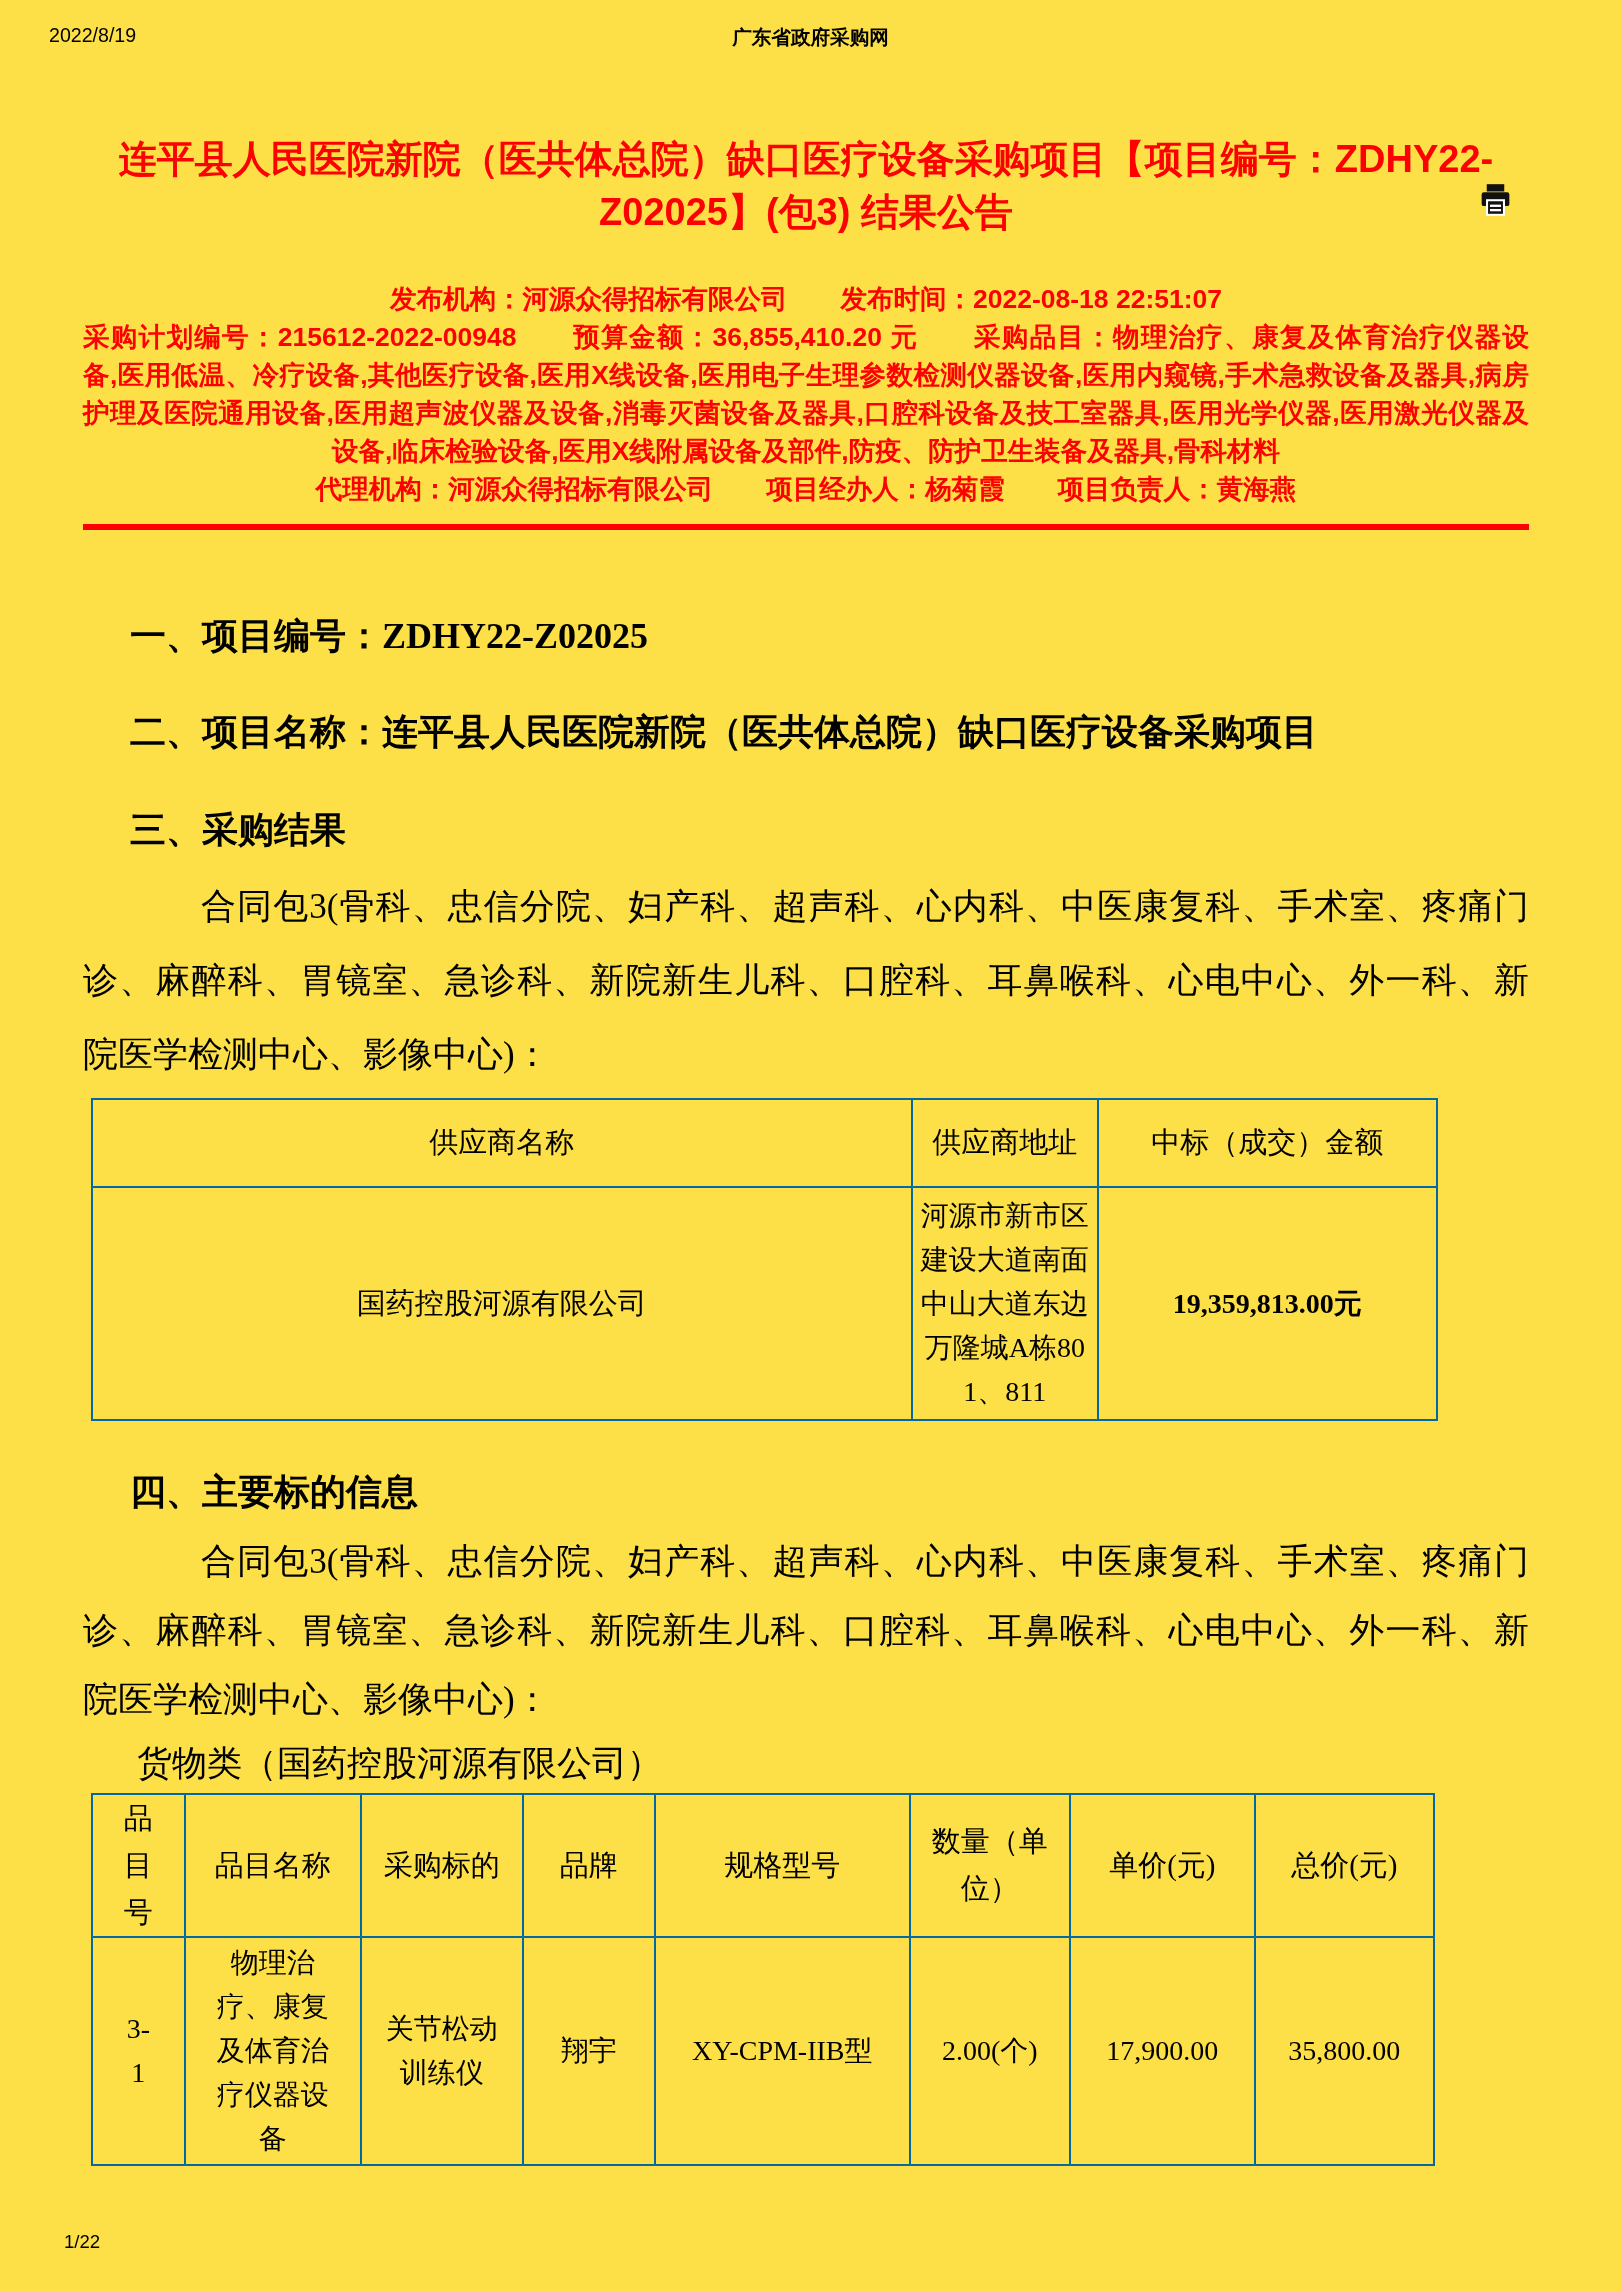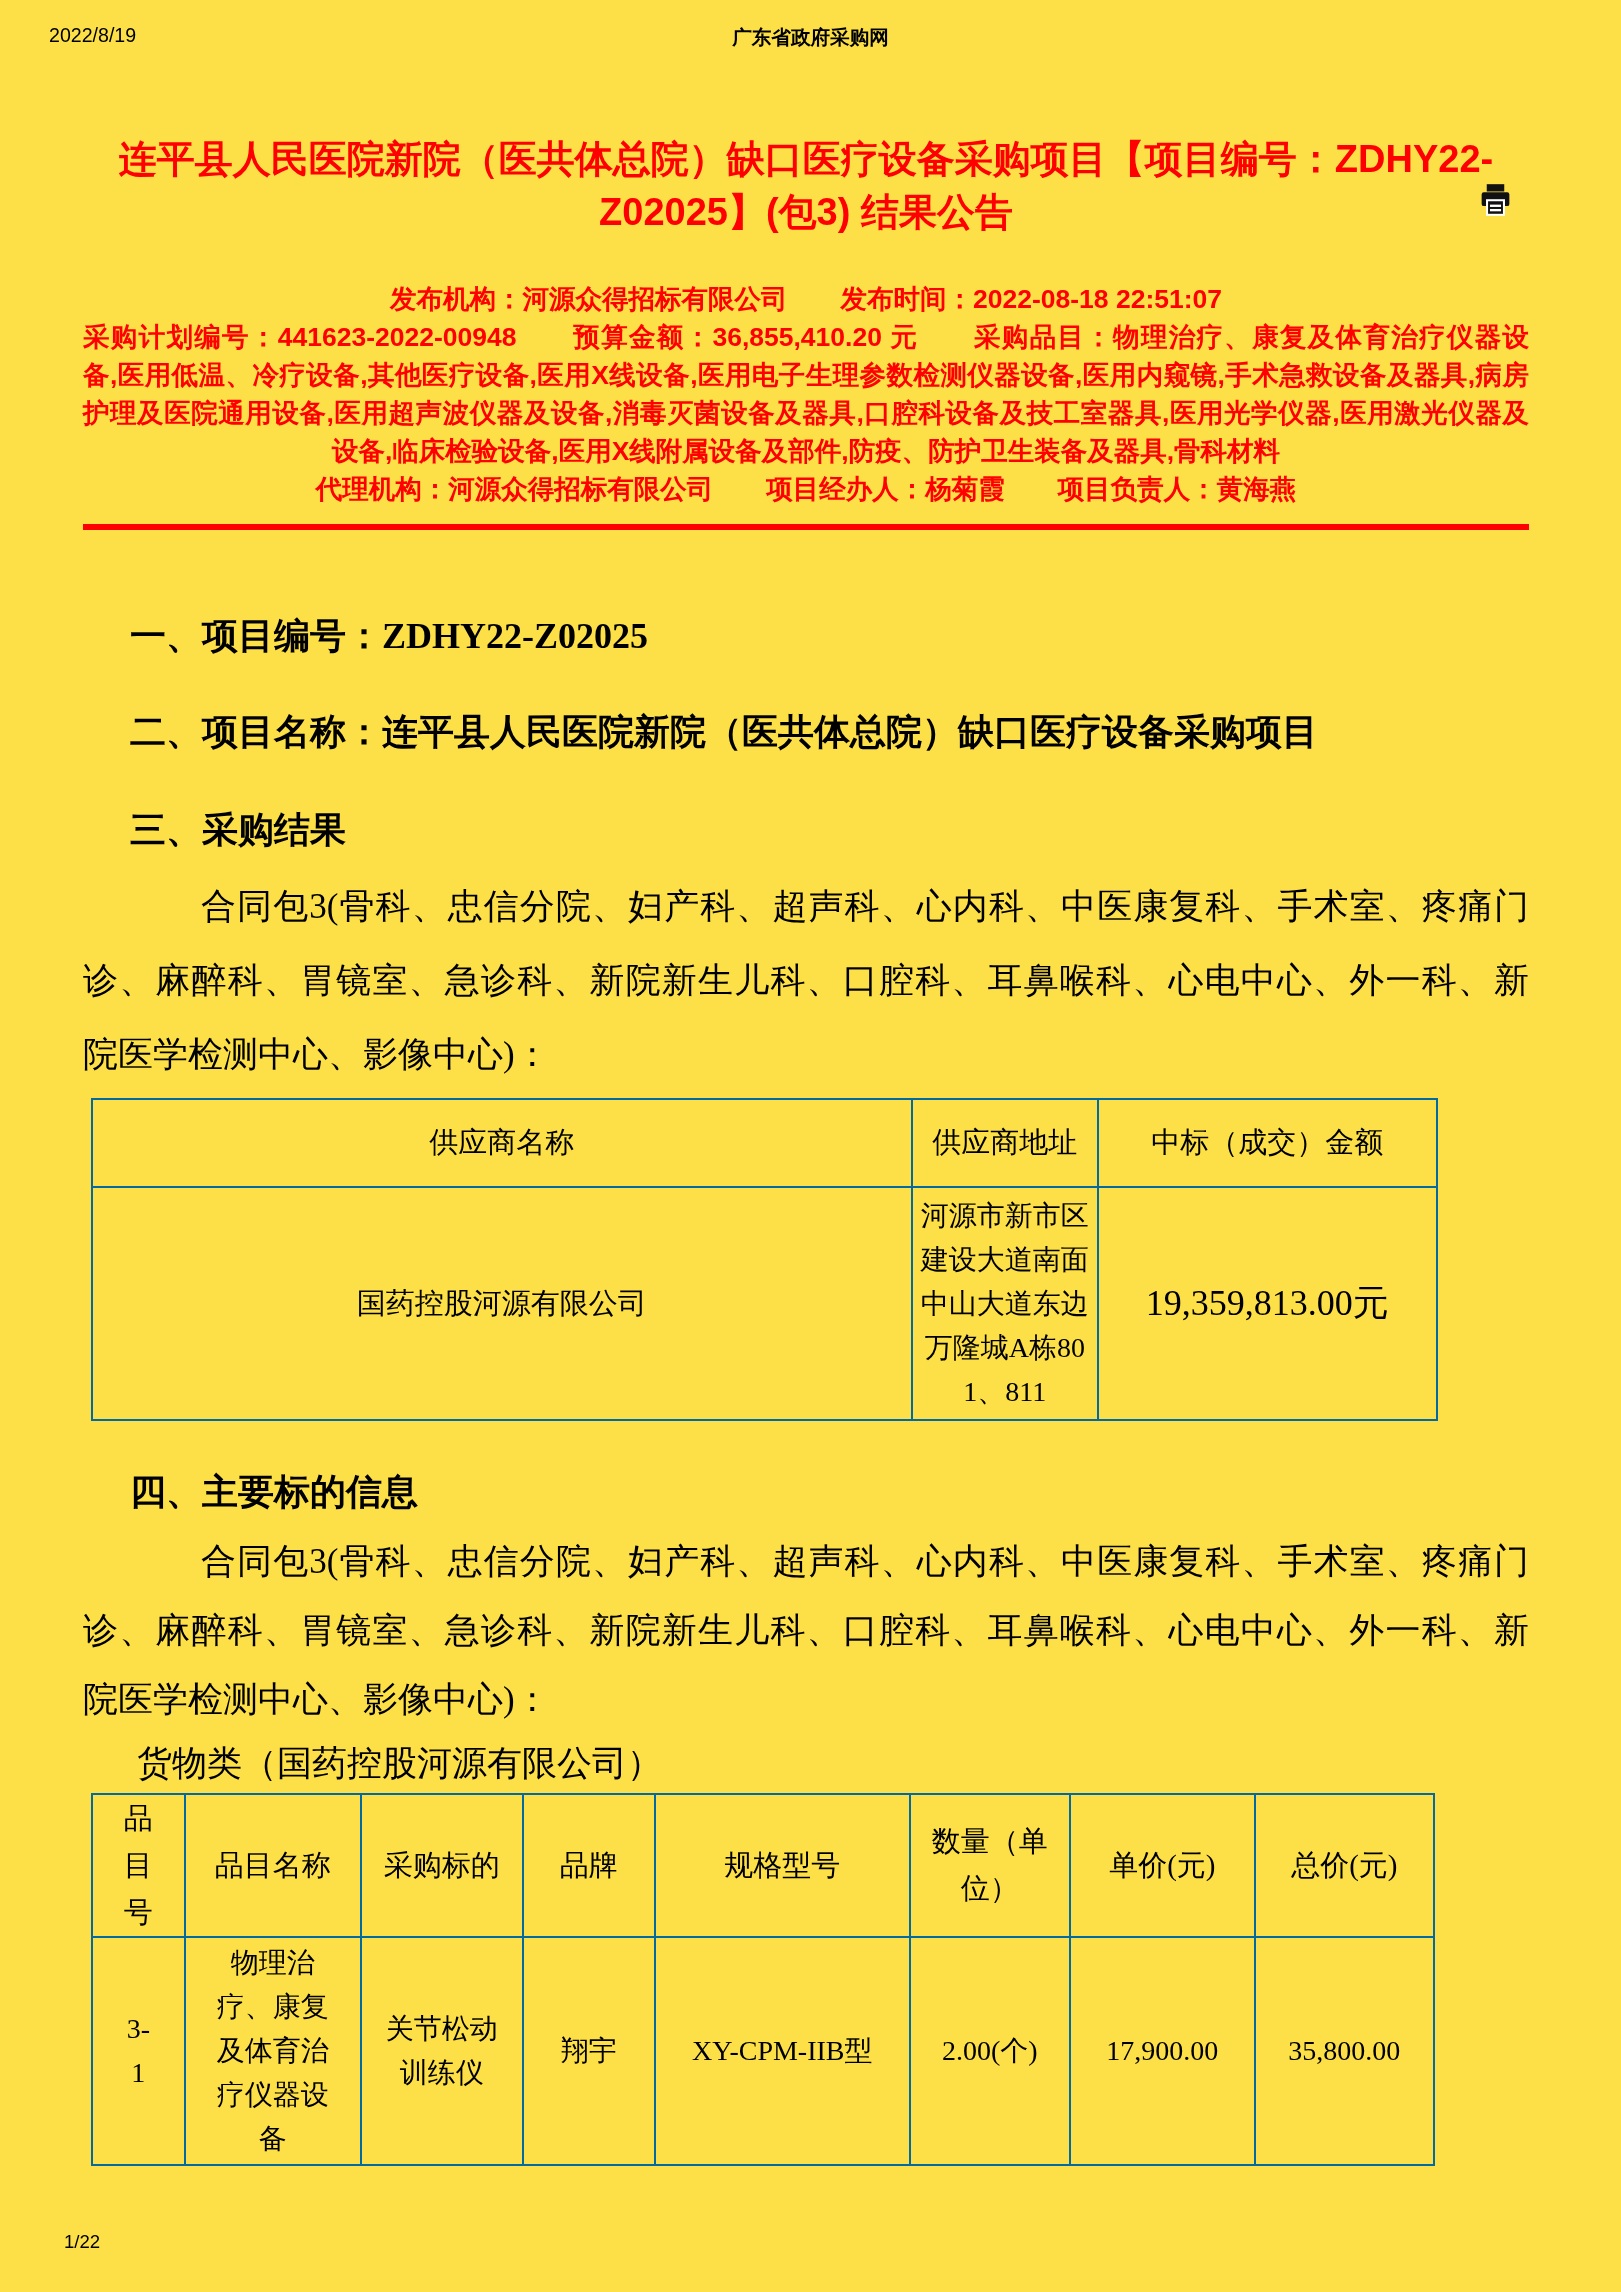"采购计划编号：441623-2022-00948" div.meta-line { text: 441623-2022-00948 -> 215612-2022-00948 }
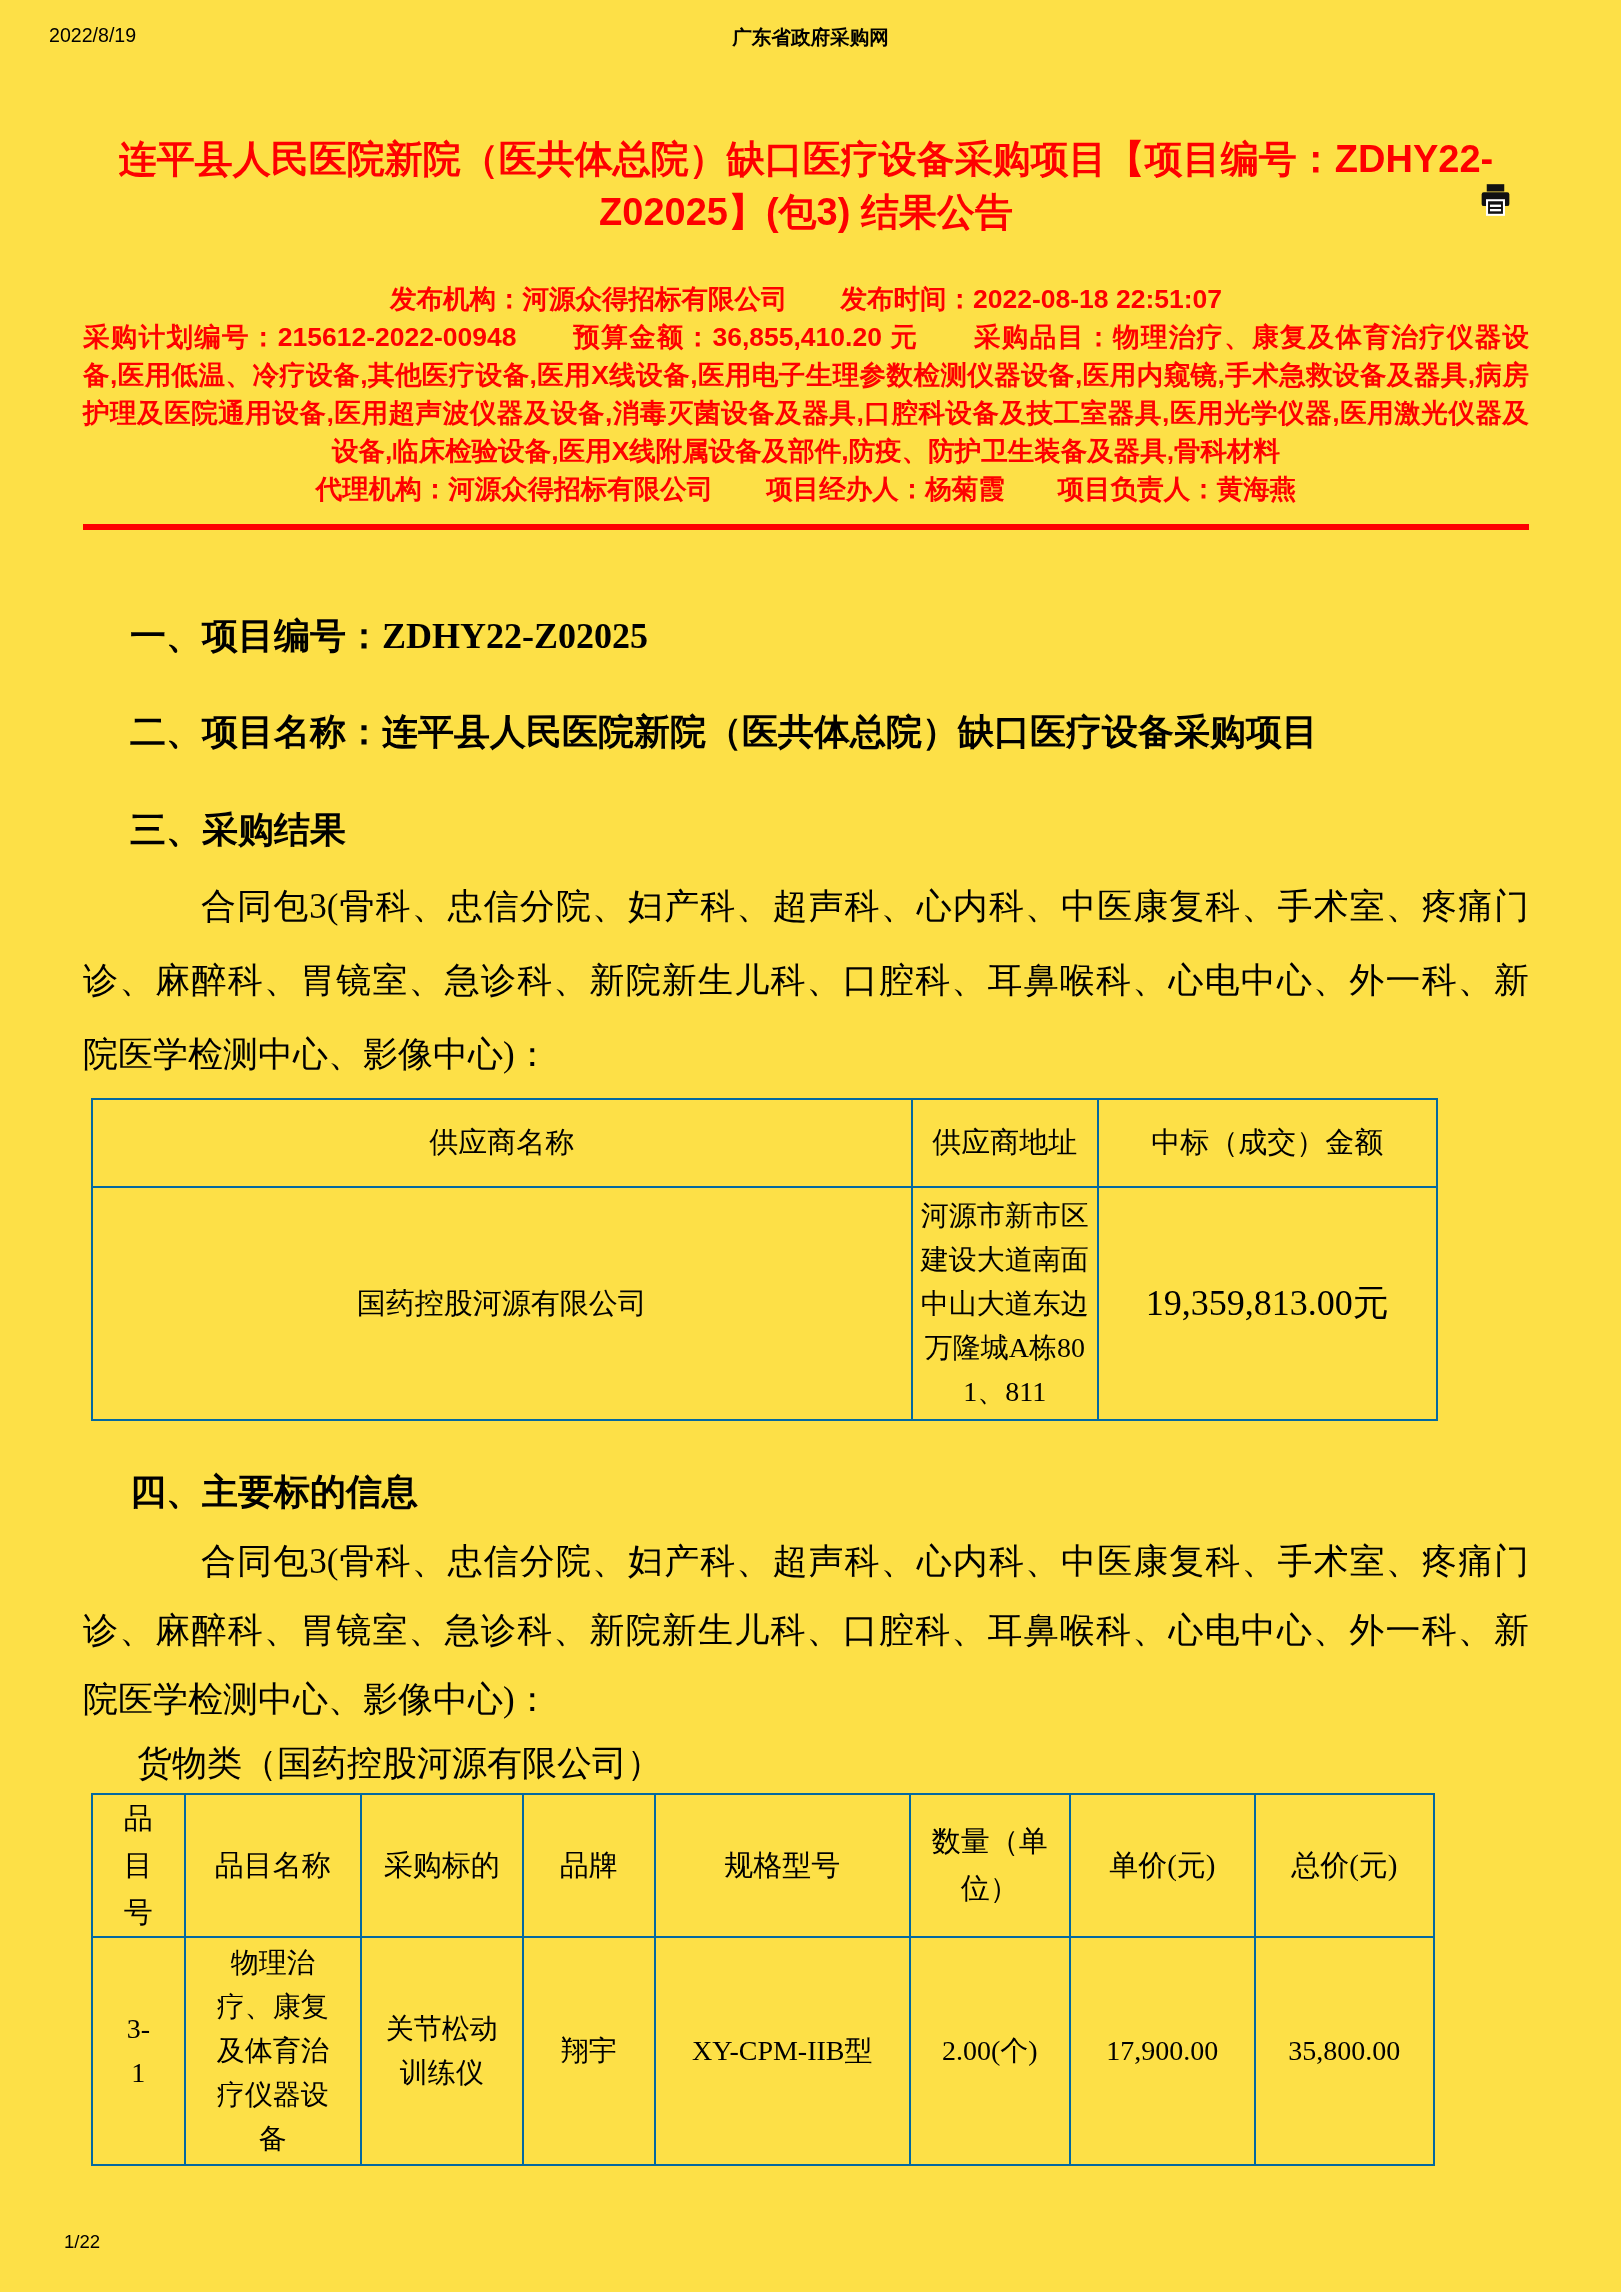"19,359,813.00元" .t1 .amount { font-size: 36px -> 28px; font-weight: none -> bold }
